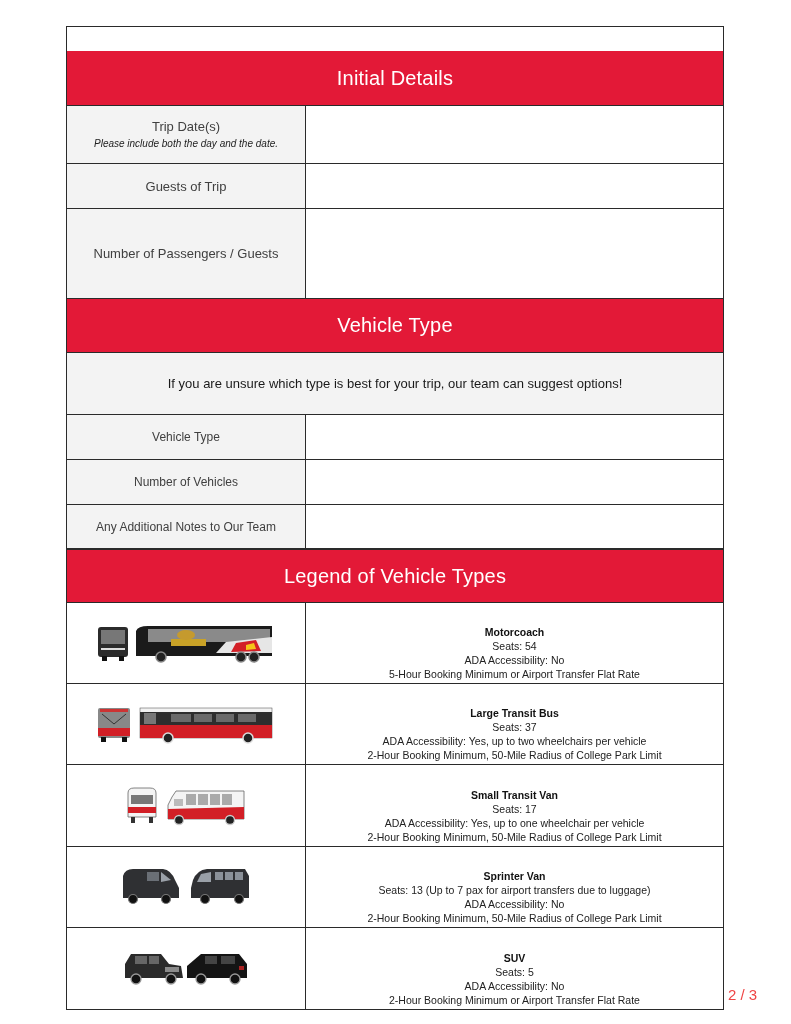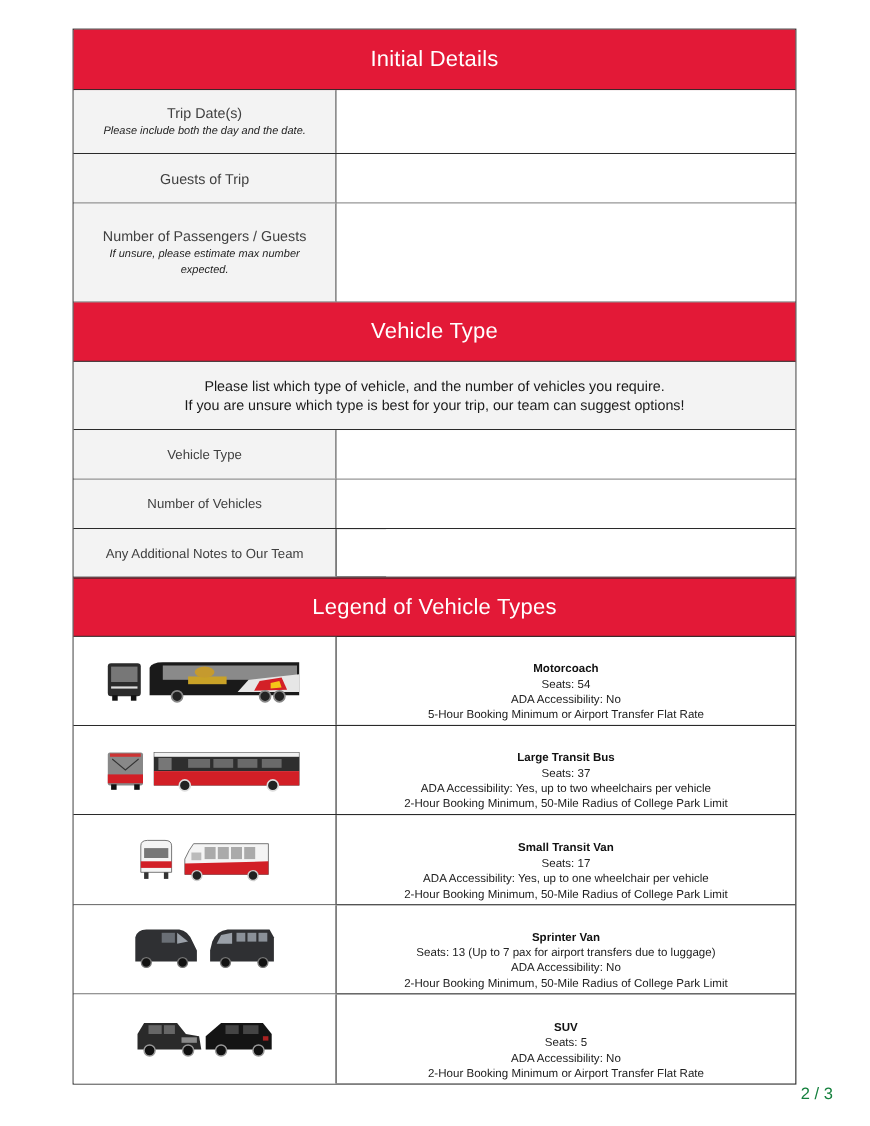"Initial Details" div.section-header { margin-top: none -> 24px }
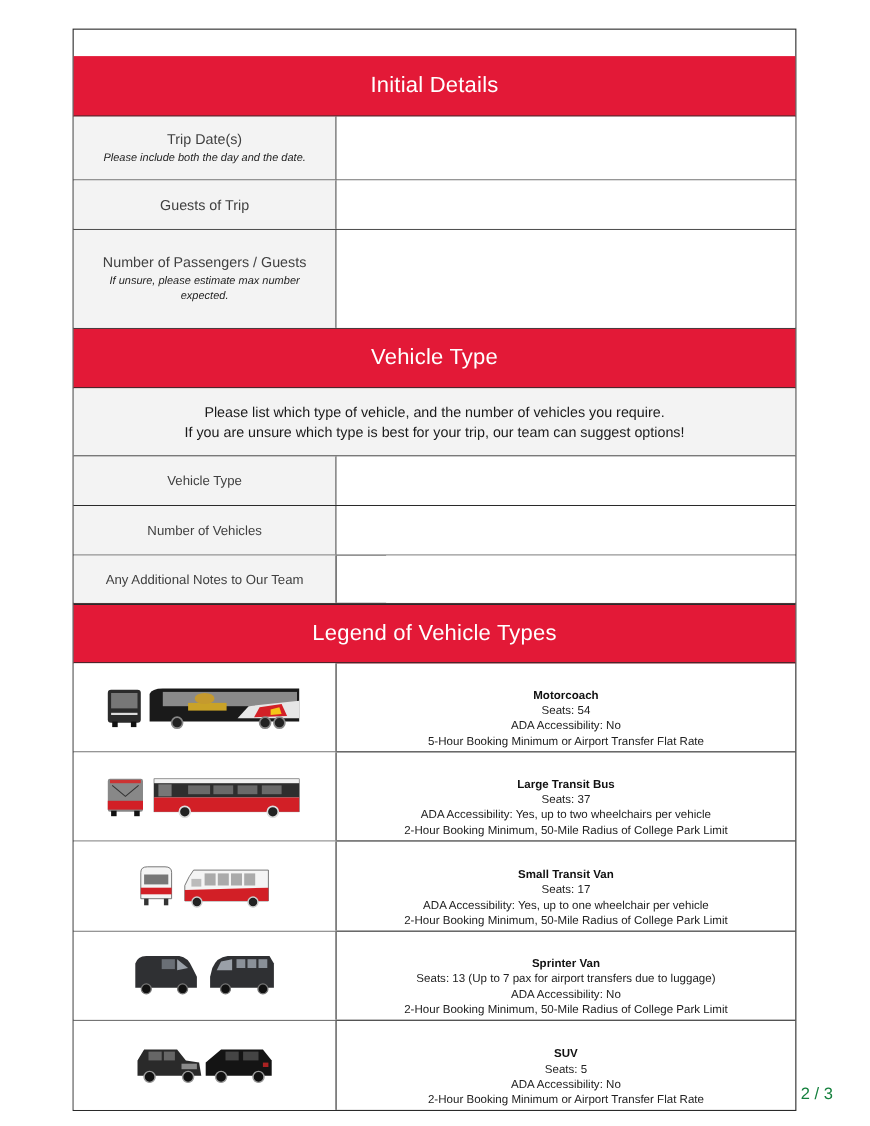"If unsure, please estimate max" div.label-sub { html: <div>If unsure, please estimate max number expected.</div> -> none }
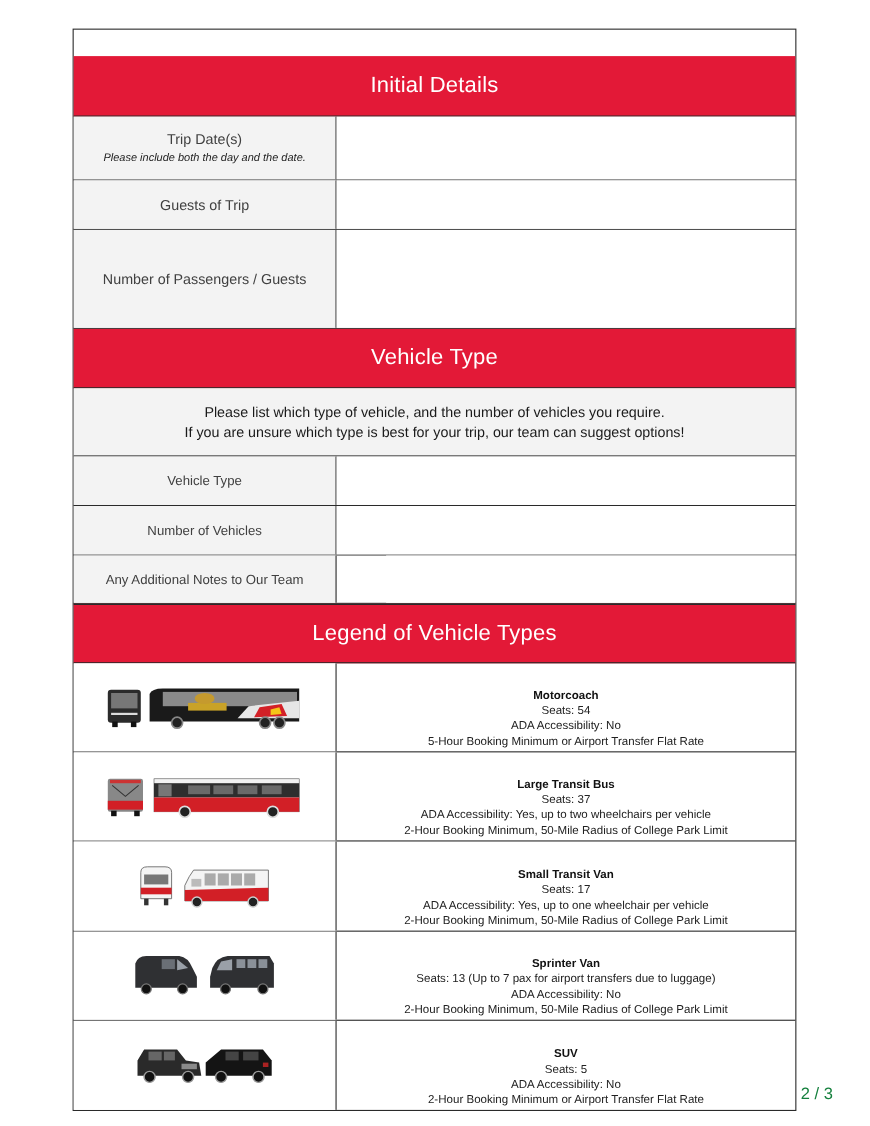"Please list which type of" div { html: <div>Please list which type of vehicle, and the number of vehicles you require.</div> -> none }
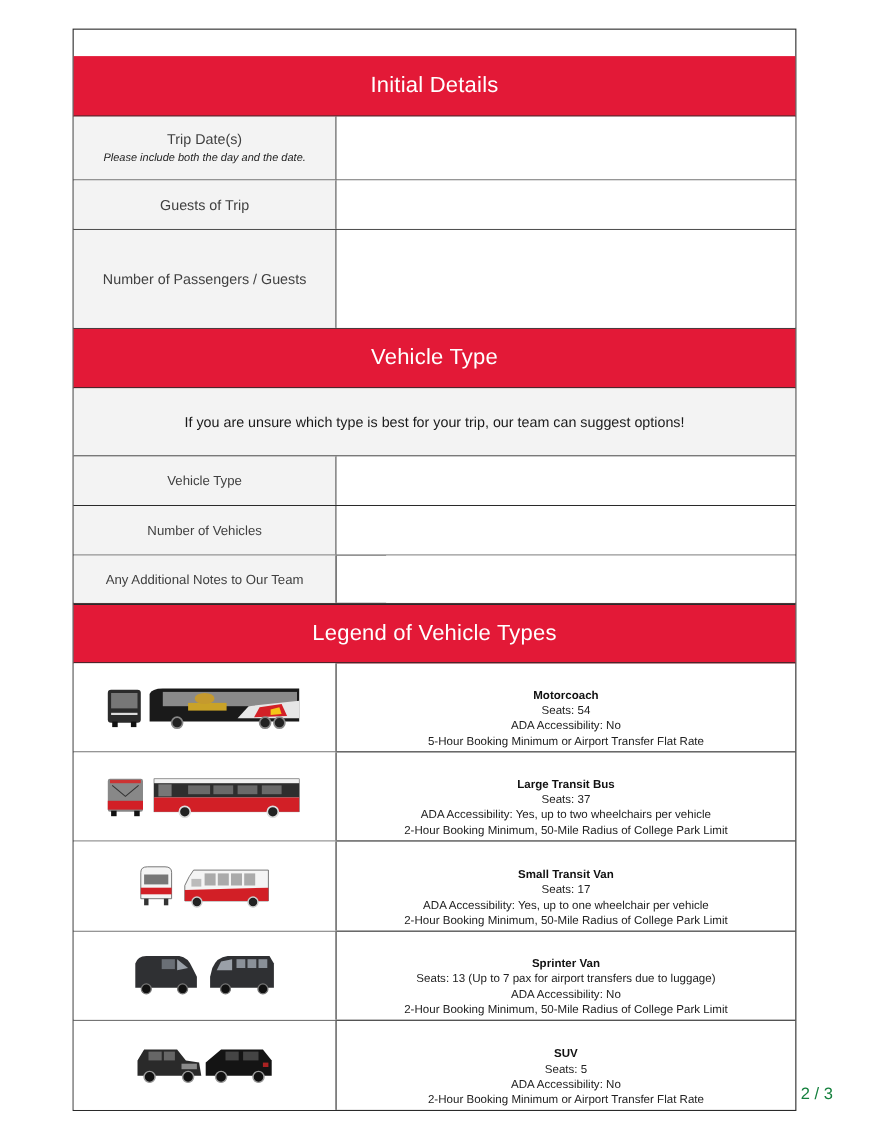"2 / 3" .page-num { color: #15803d -> #ef4444 }
